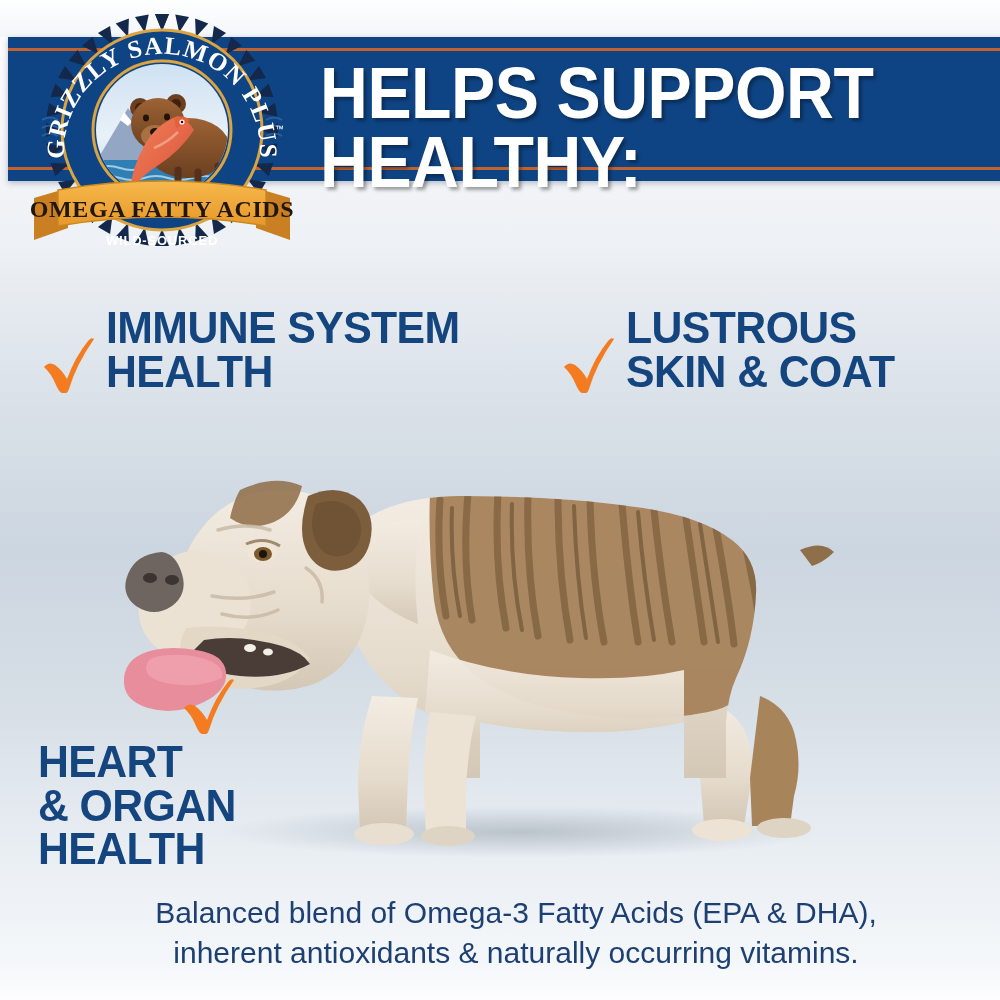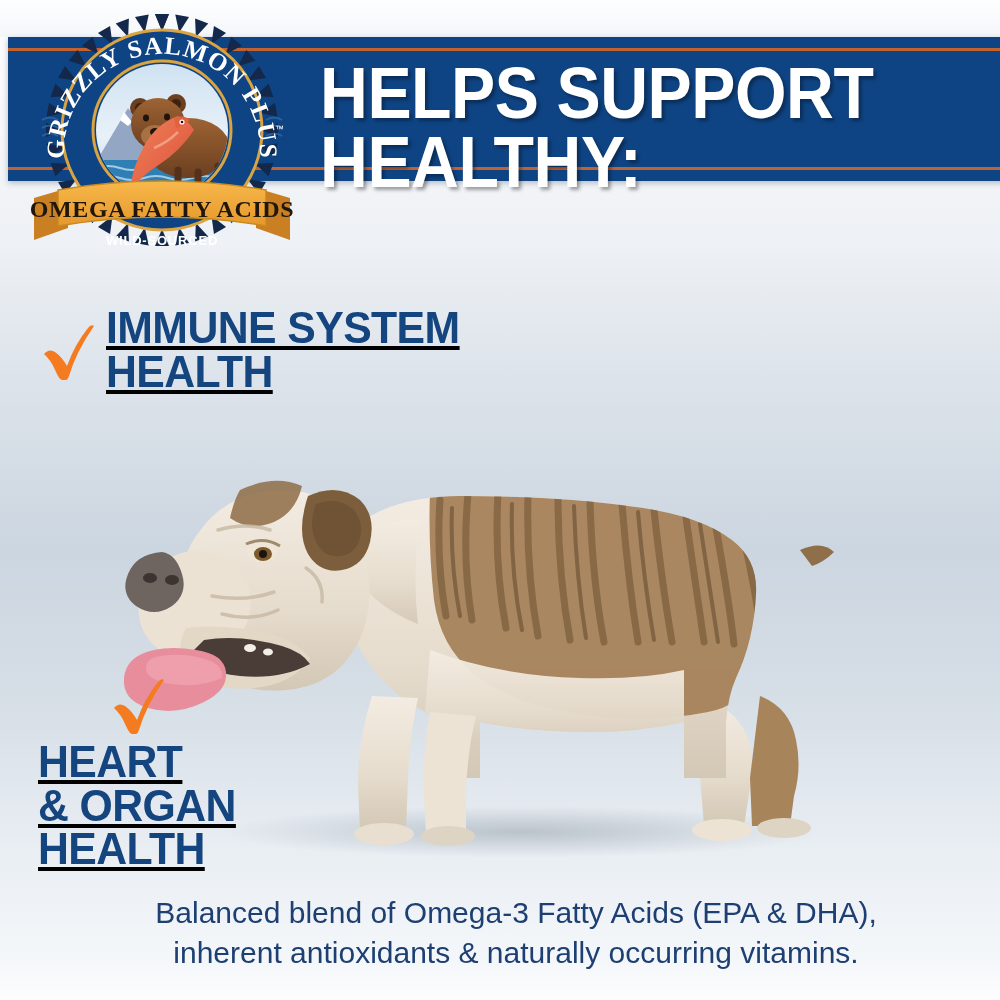"IMMUNE SYSTEM" .benefit { align-items: center -> flex-end; text-decoration: underline -> none }
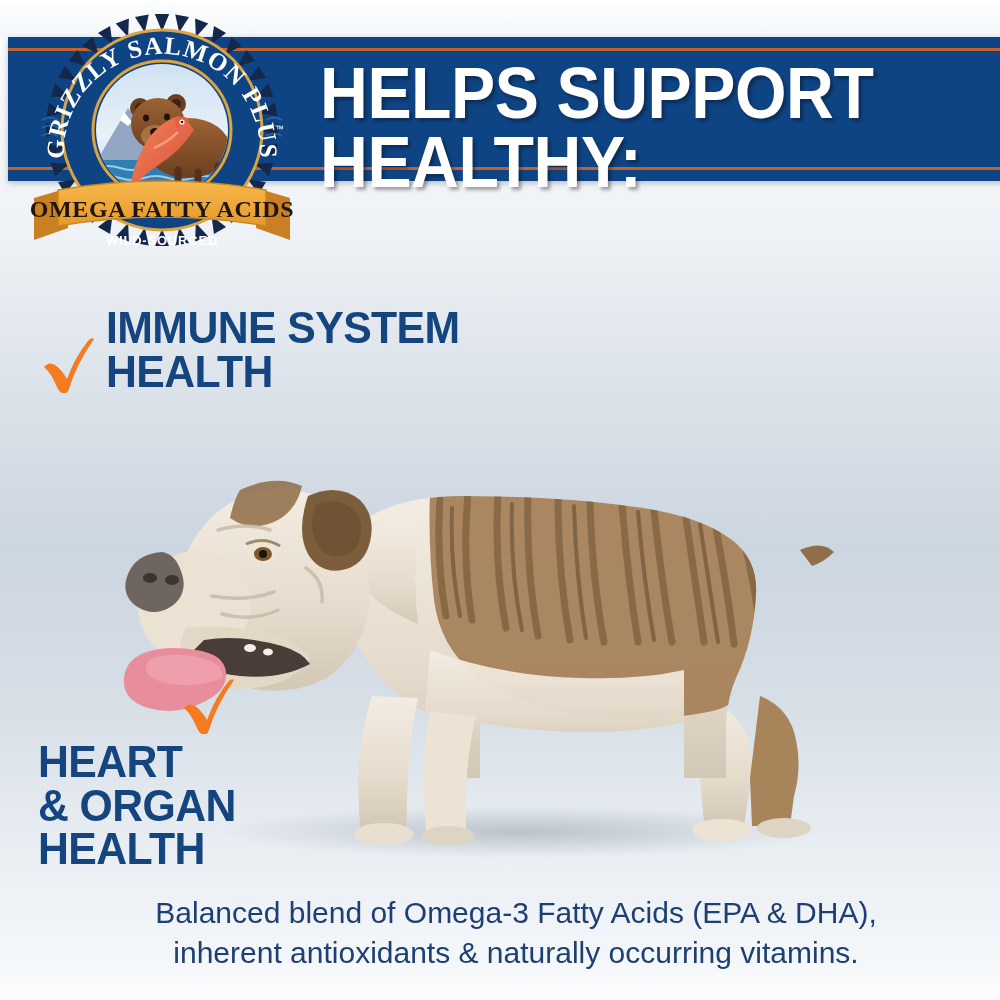"LUSTROUS" div.benefit { html: none -> <div> <span> <svg> <path></path> </svg> </span> <span>LUSTROUS SKIN &amp; COAT</span> </div> }
